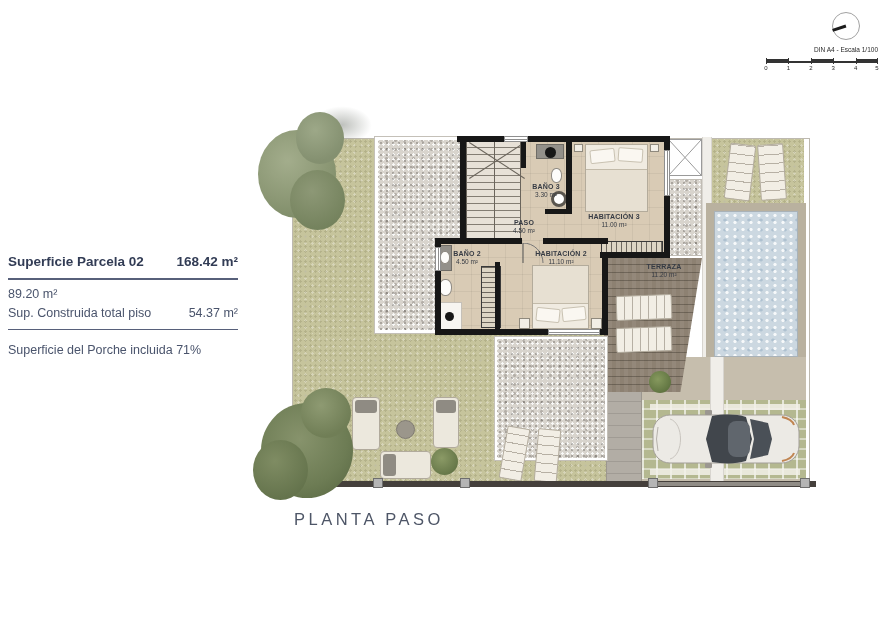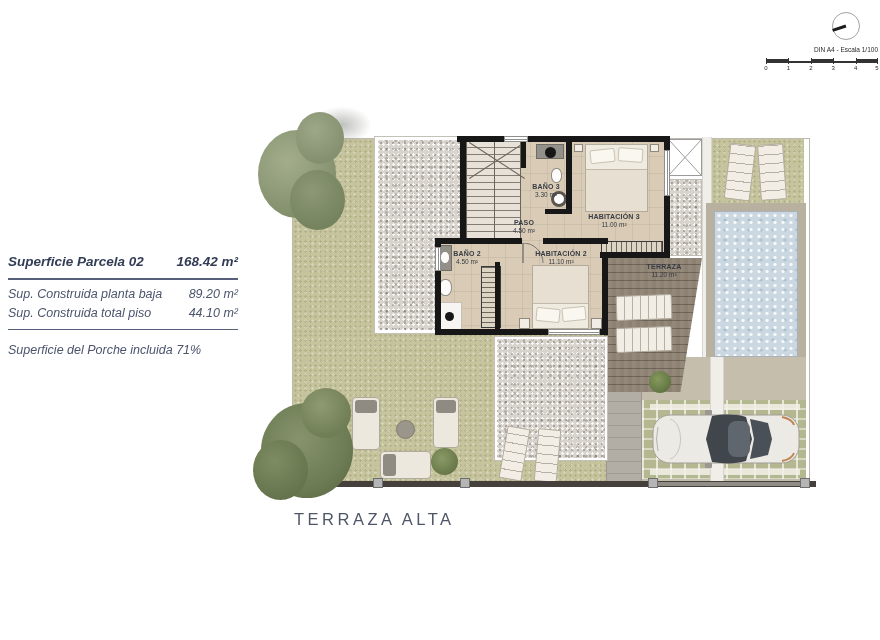"Superficie Parcela 02" .panel { font-style: italic -> none }
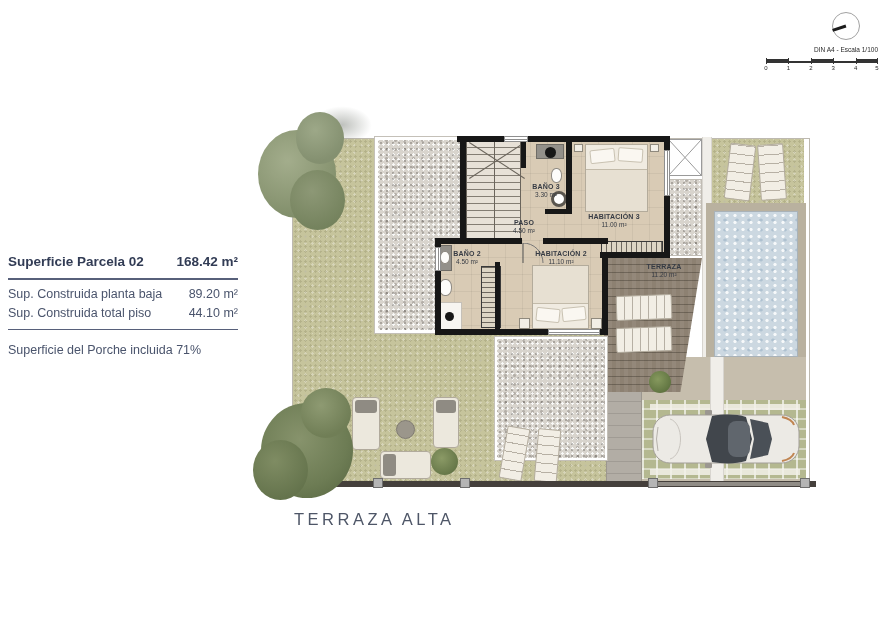"Sup. Construida planta baja" span { html: <span>Sup. Construida planta baja</span> -> none }
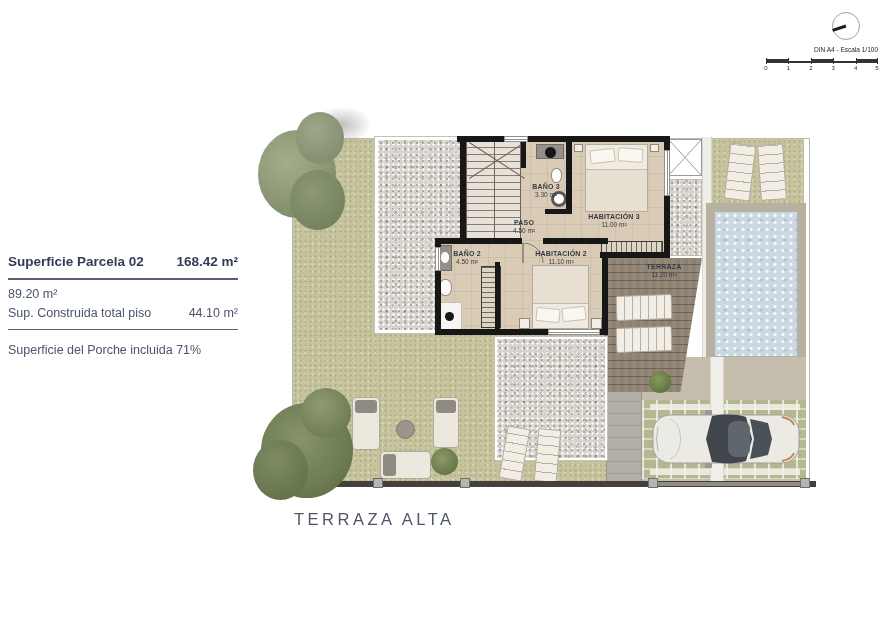"44.10 m²" span { text: 44.10 -> 54.37 }
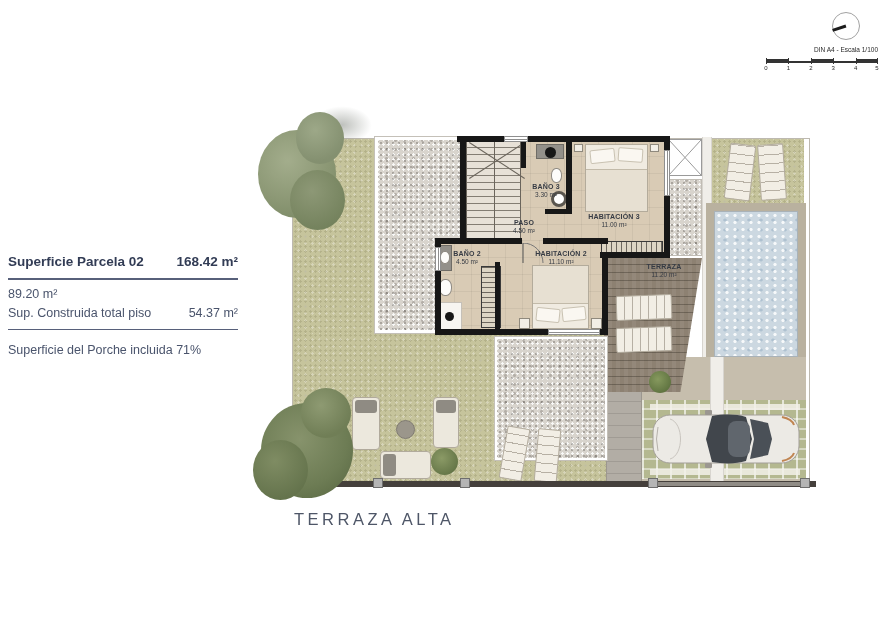"TERRAZA ALTA" div.abs { text: TERRAZA ALTA -> PLANTA PASO }
